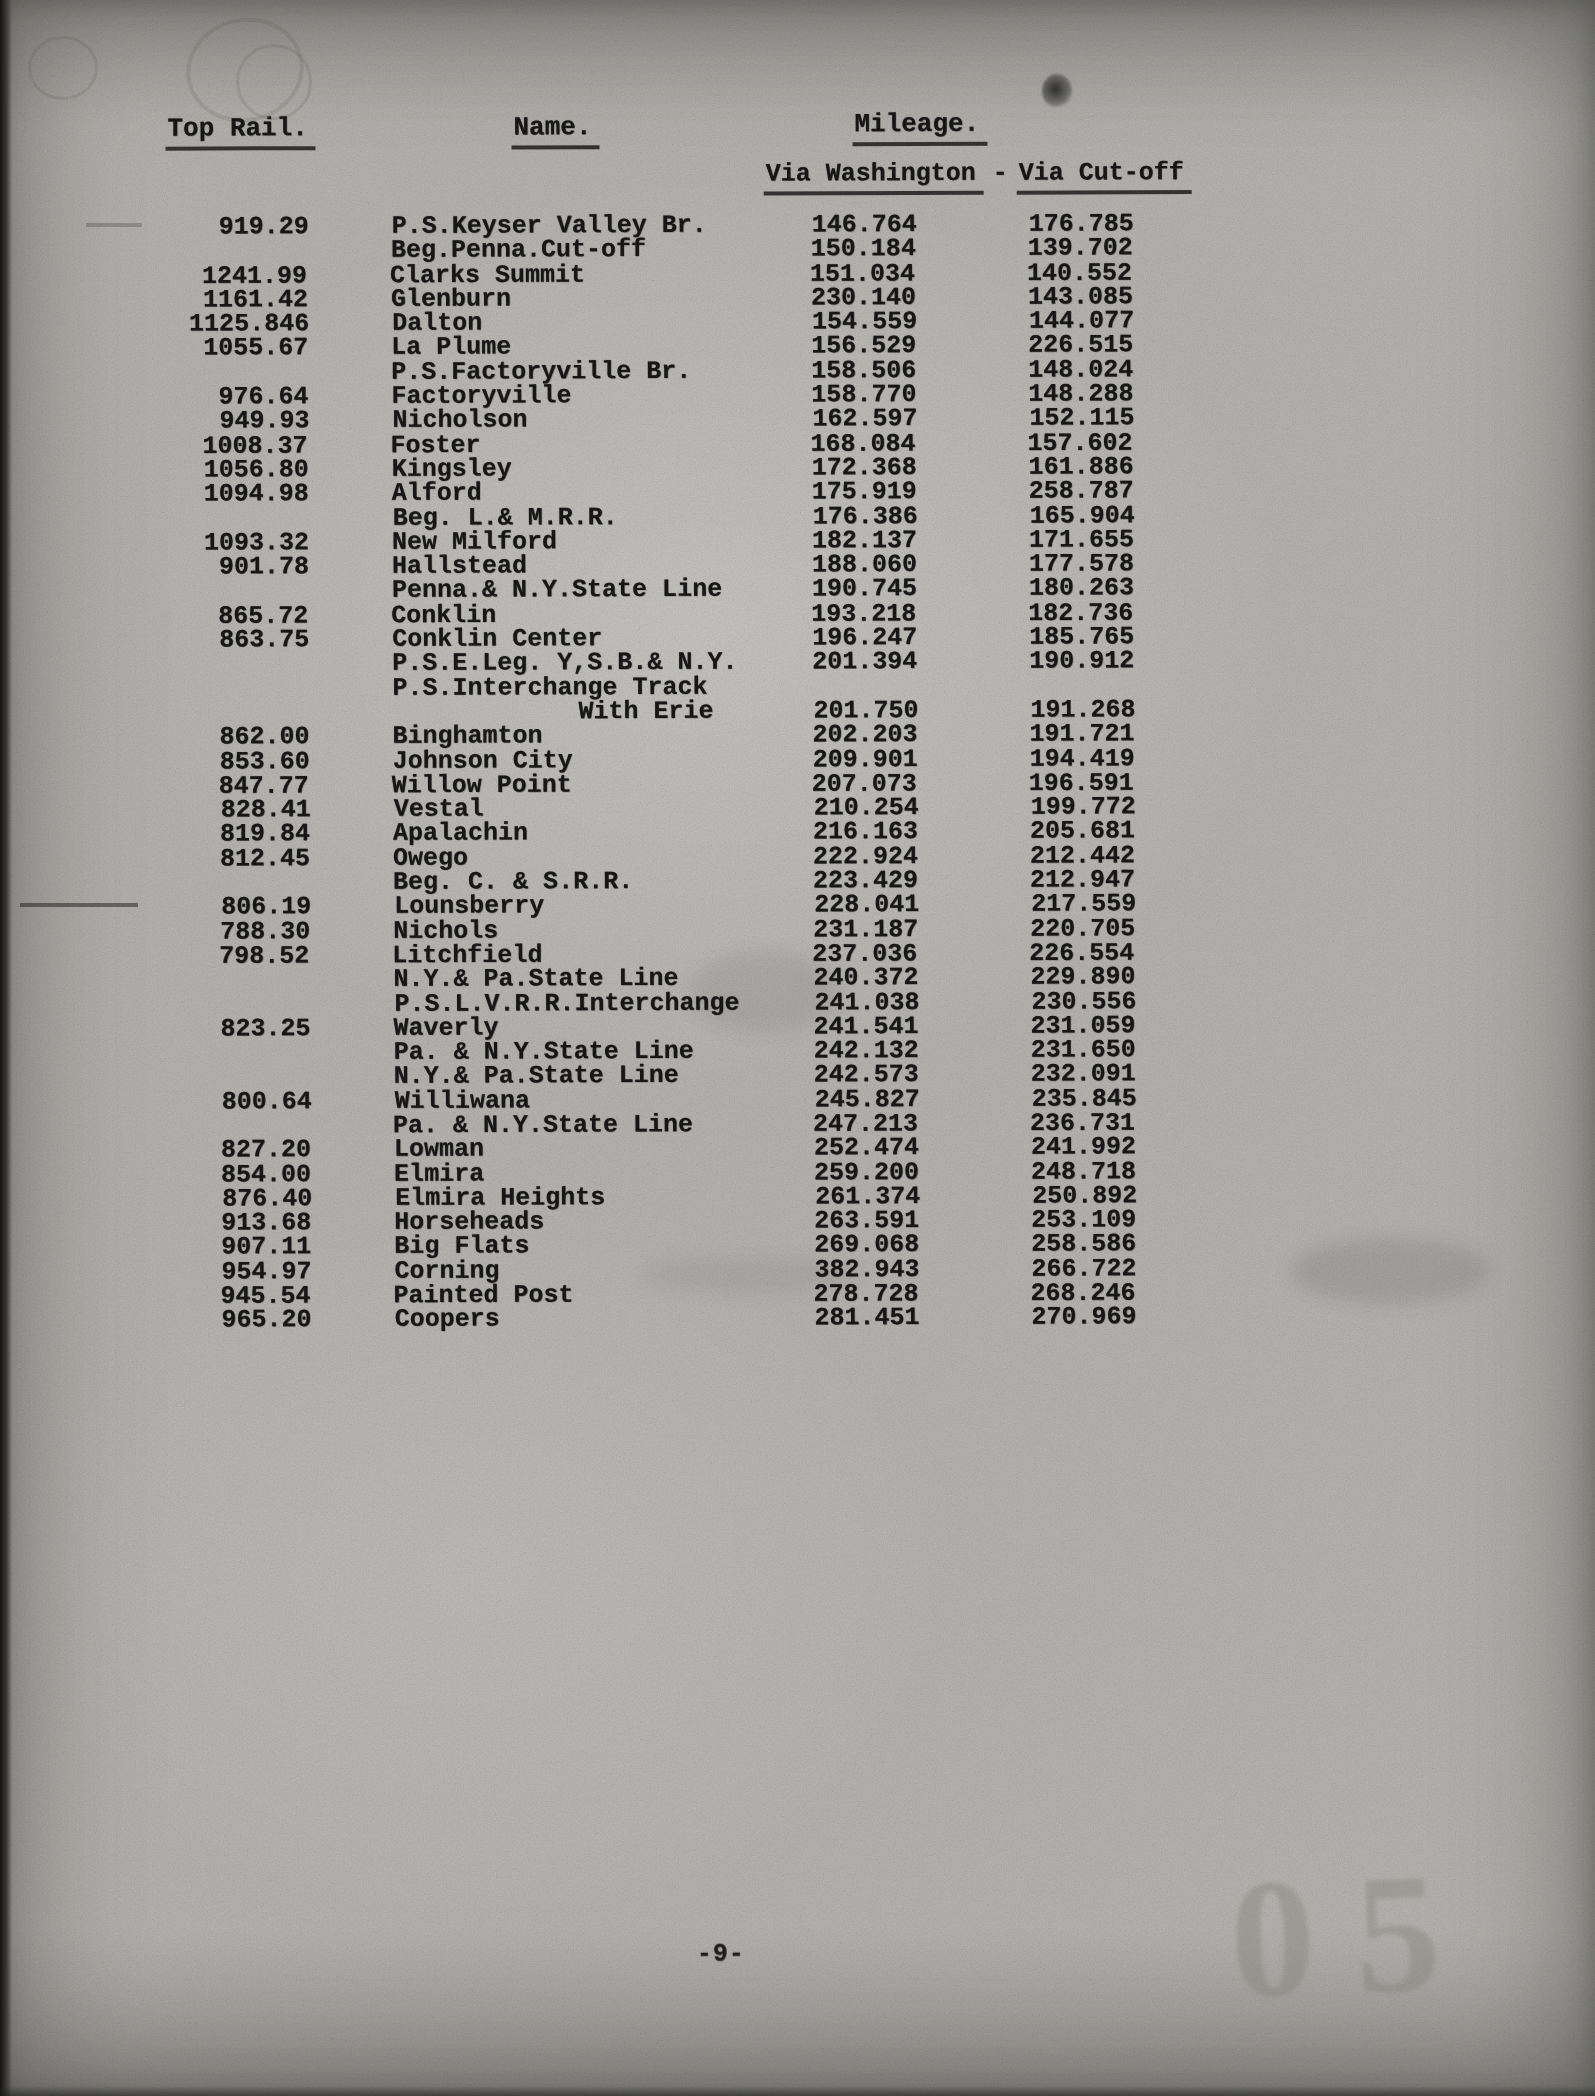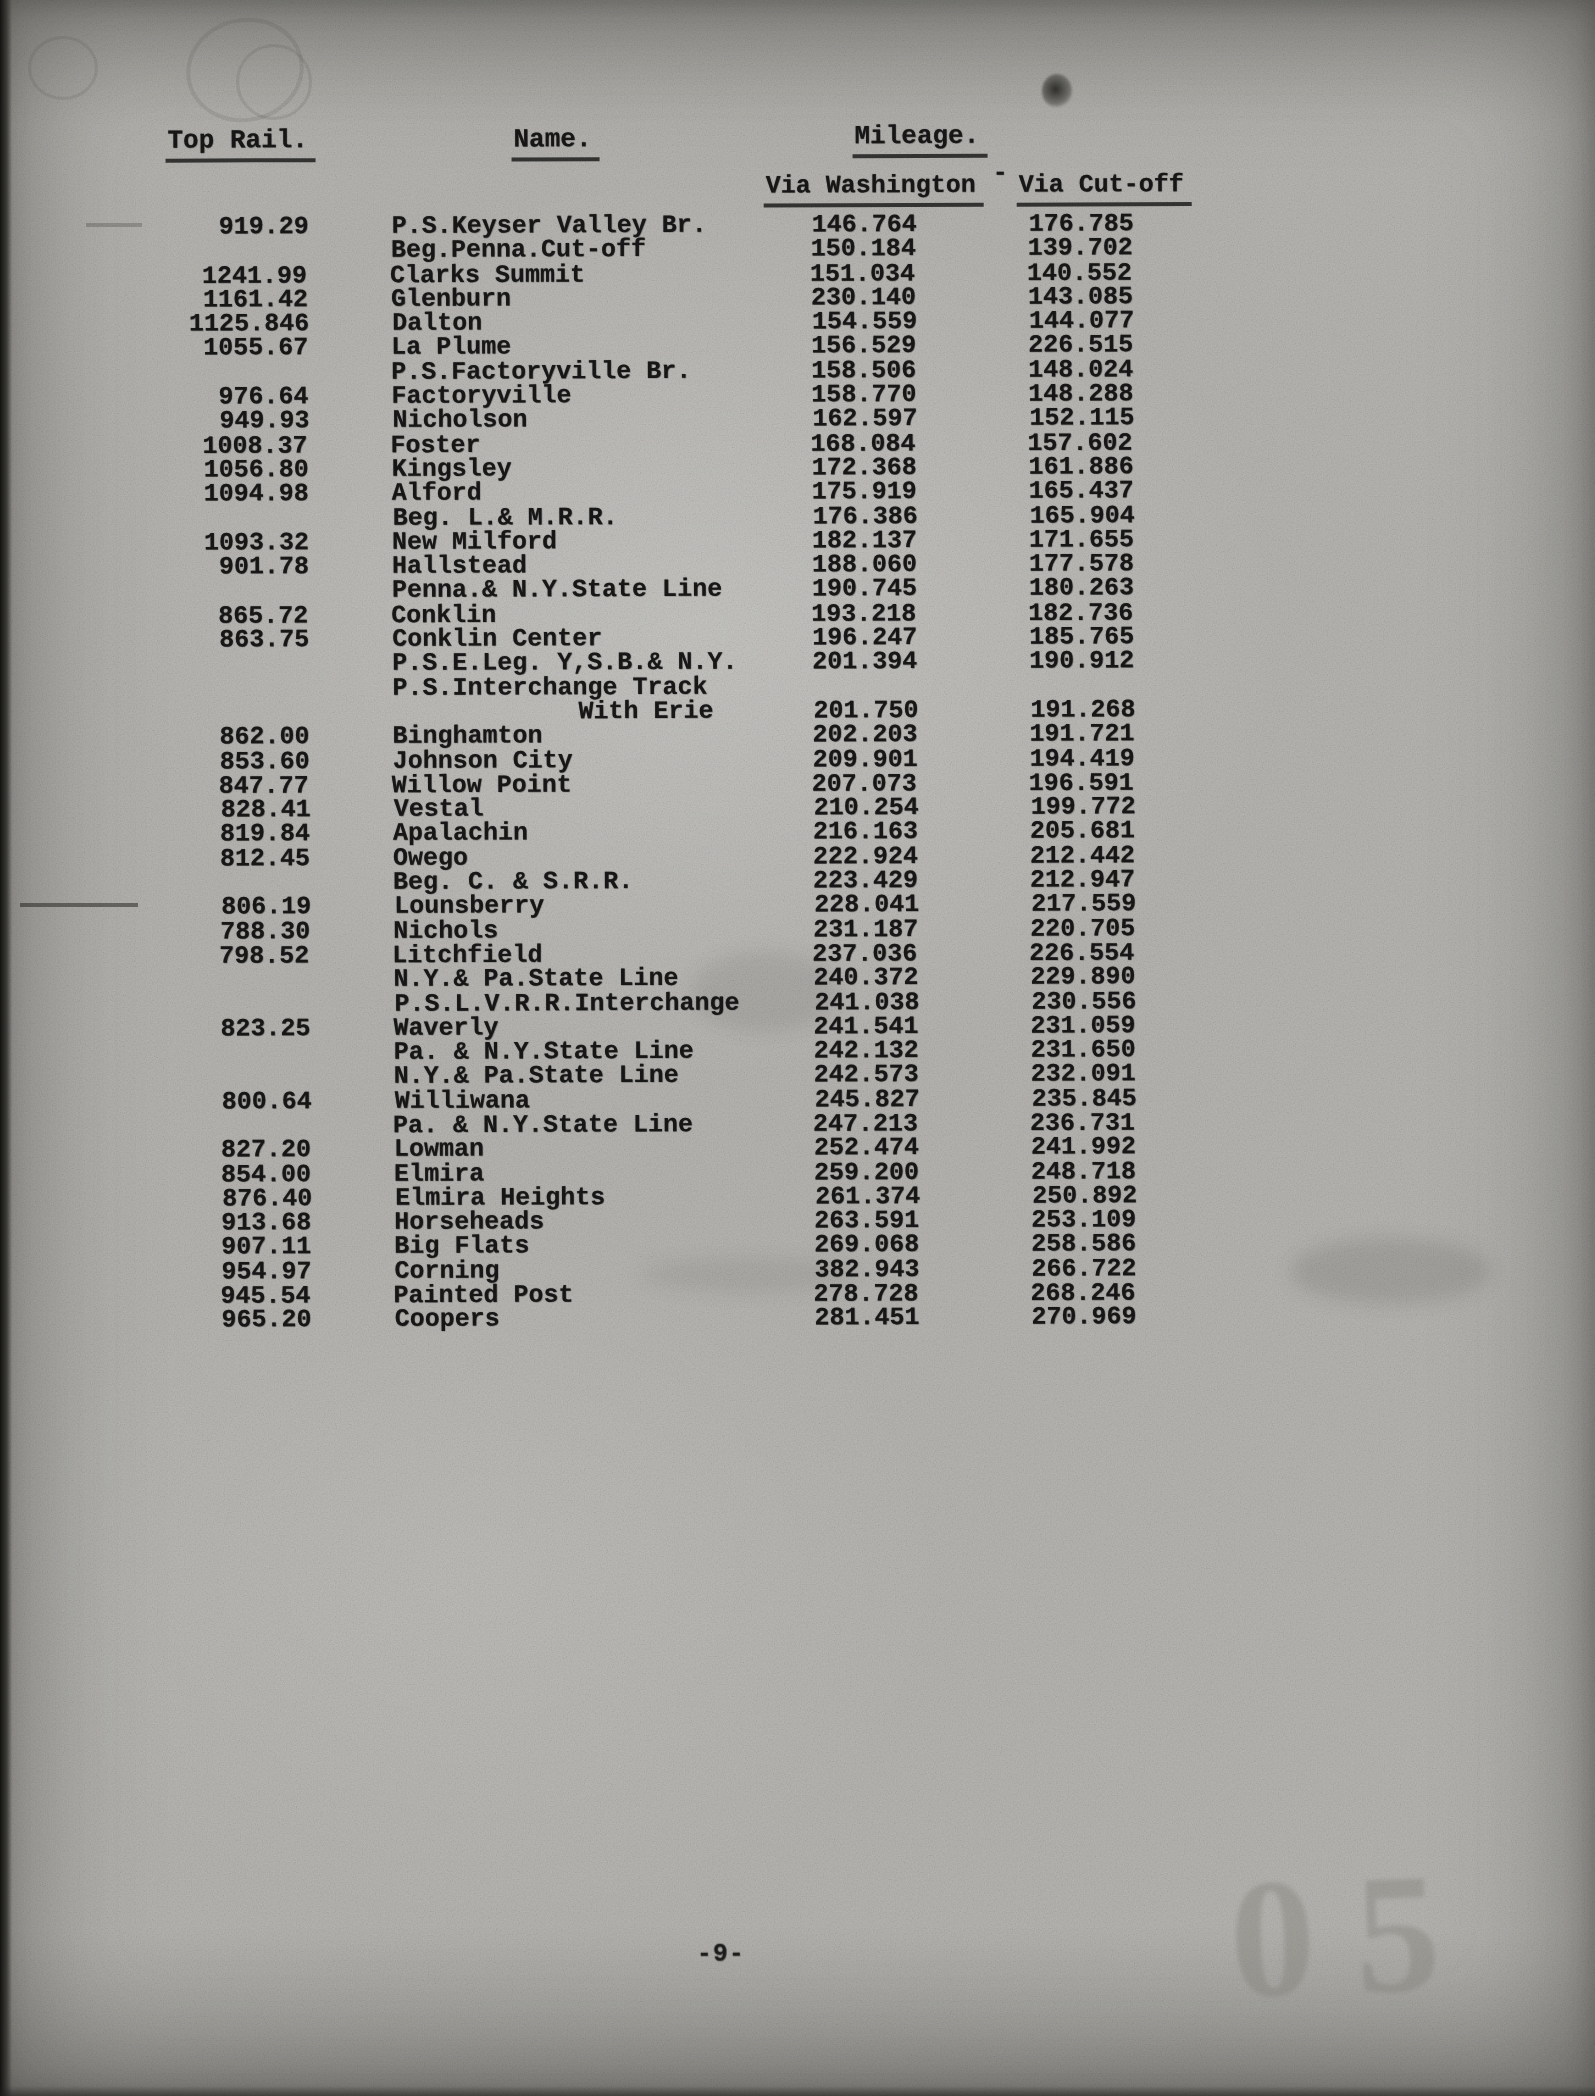"Top Rail." .u { margin: 12px -8px 0 -2px -> 0 -8px 0 -2px }
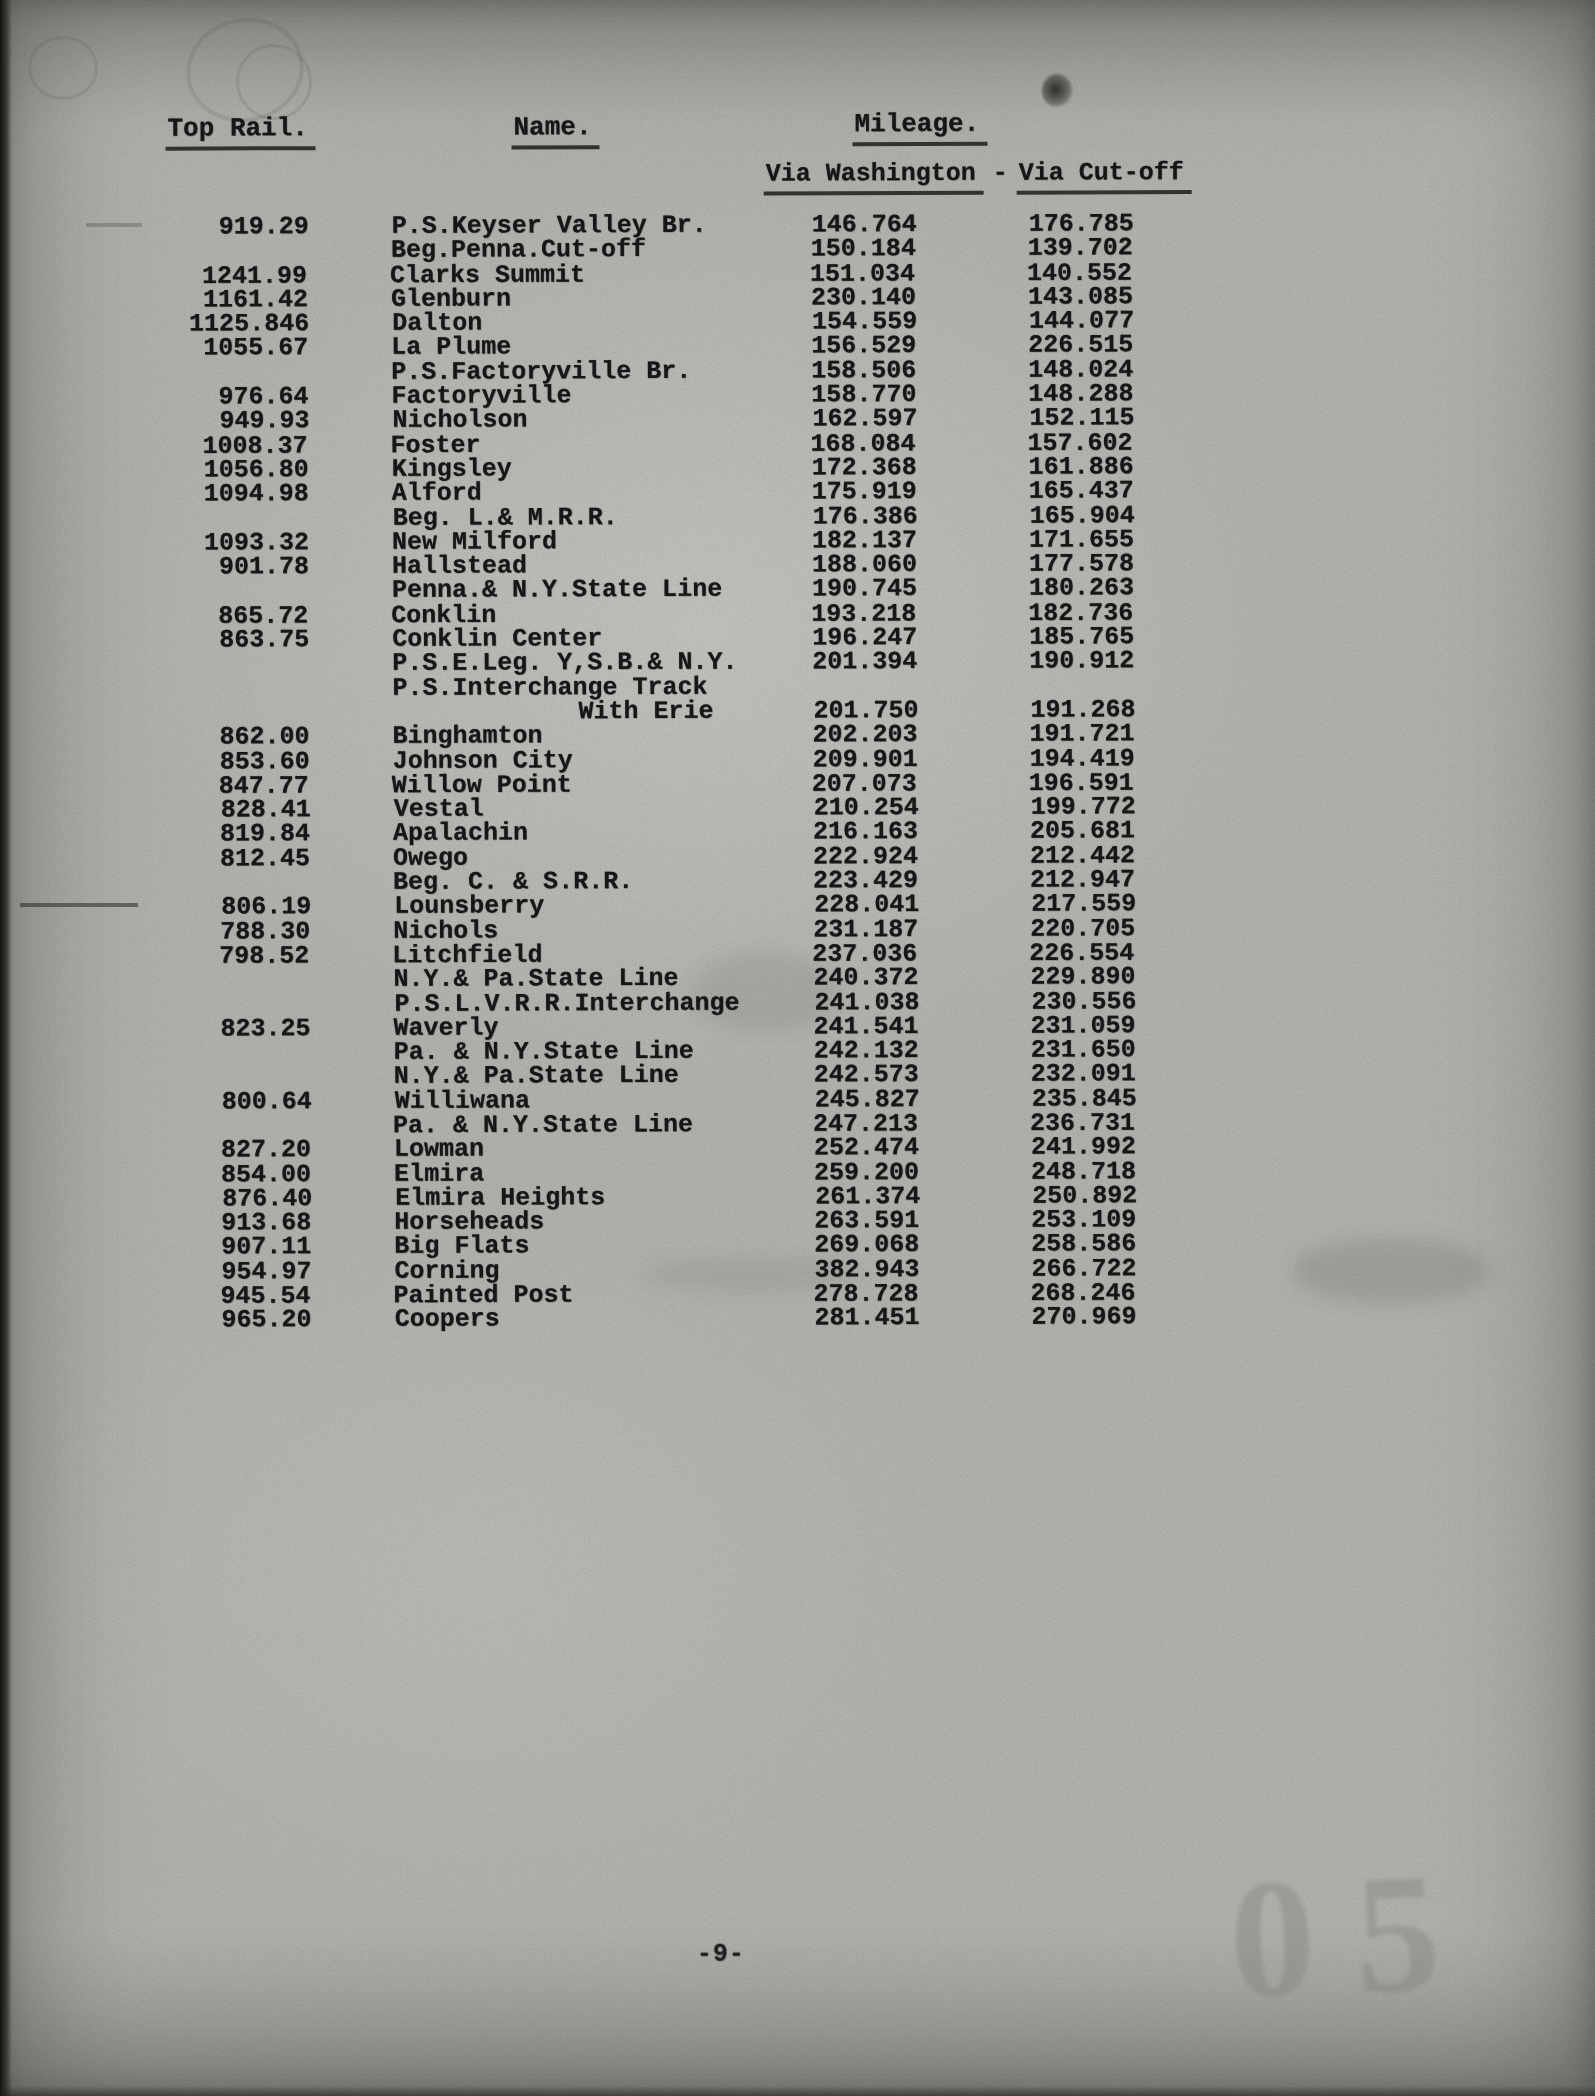"165.437" span.cell { text: 165.437 -> 258.787 }
